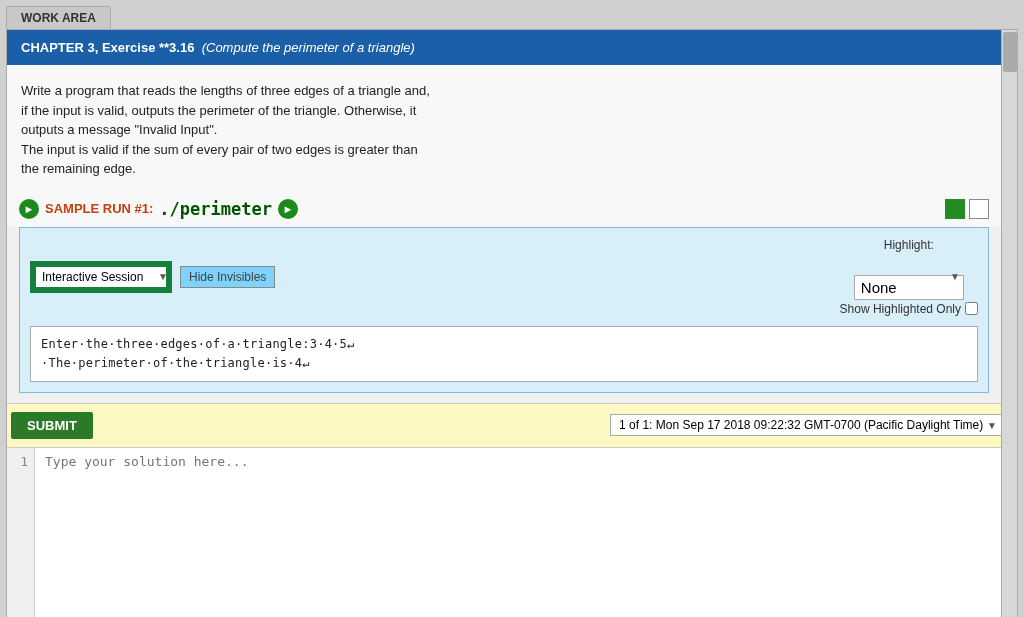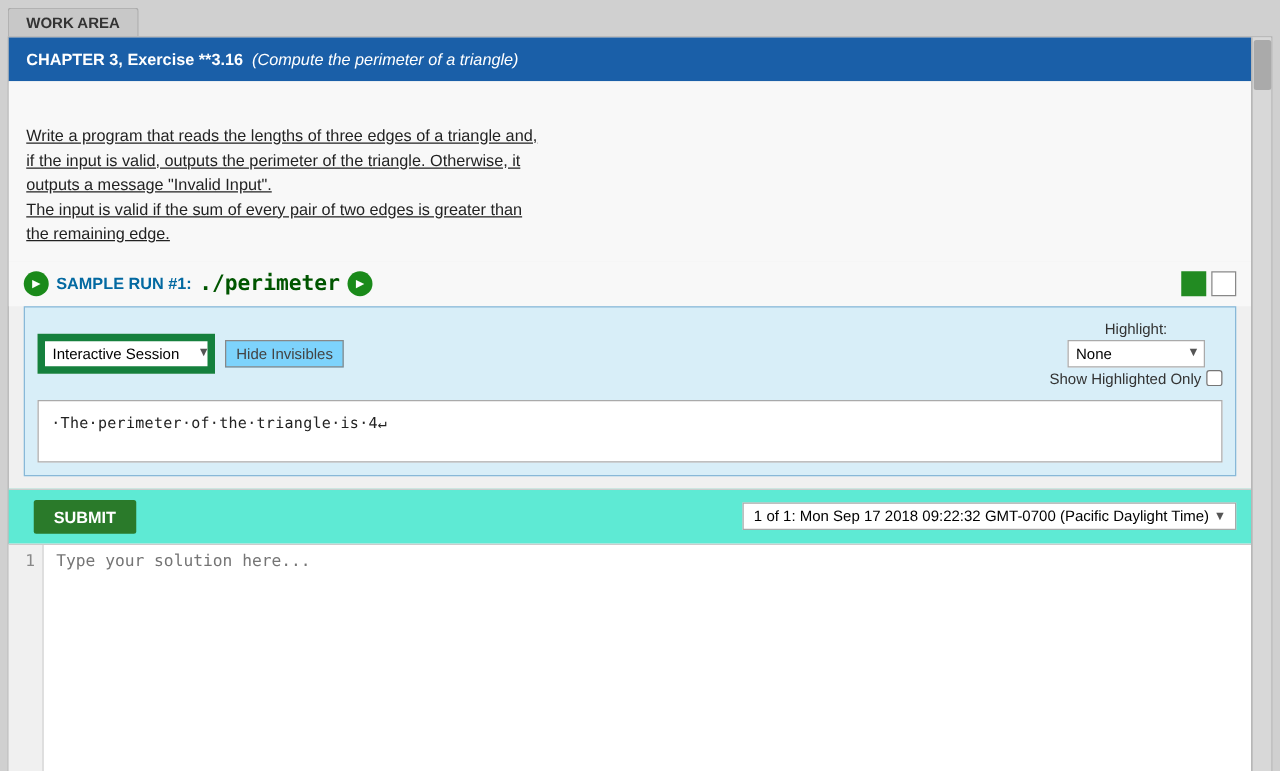"Write a program that reads" .exercise-desc { margin-top: 22px -> 4px; text-decoration: underline -> none }
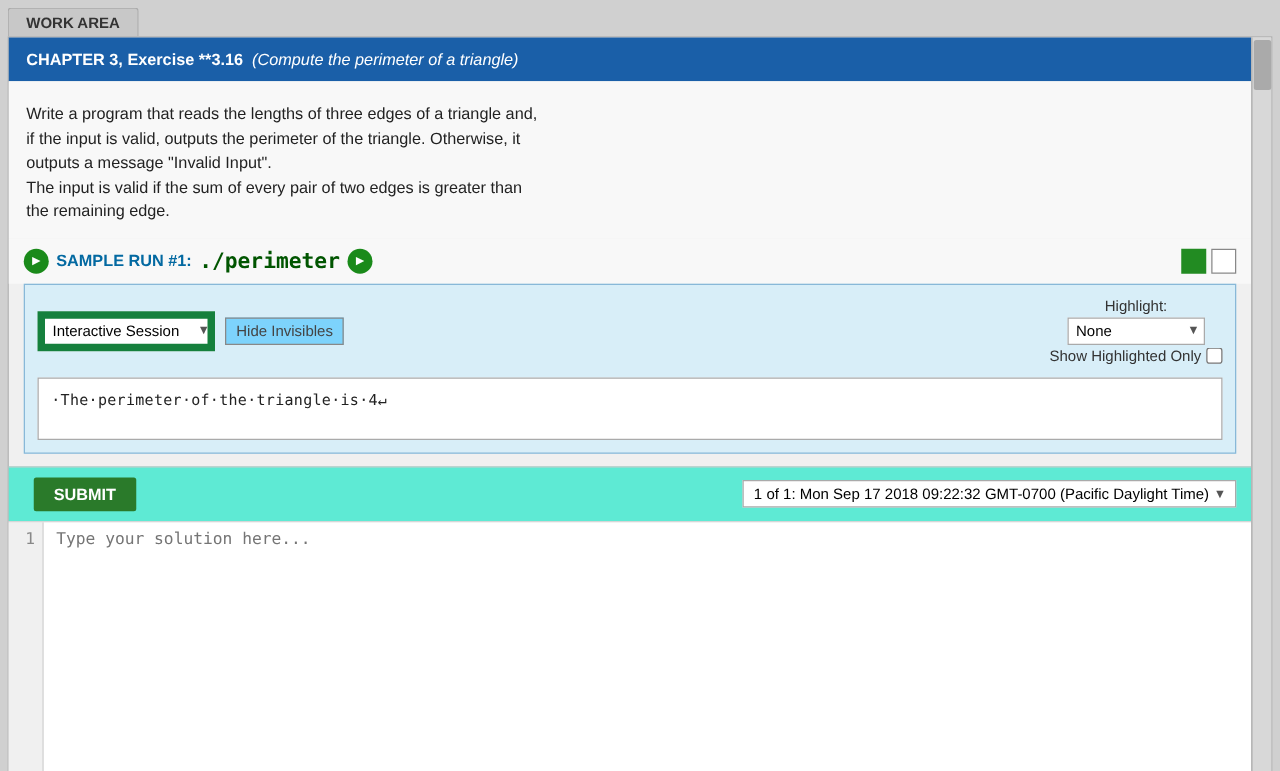"SAMPLE RUN #1:" .sample-run-label { color: #0369a1 -> #c2410c }
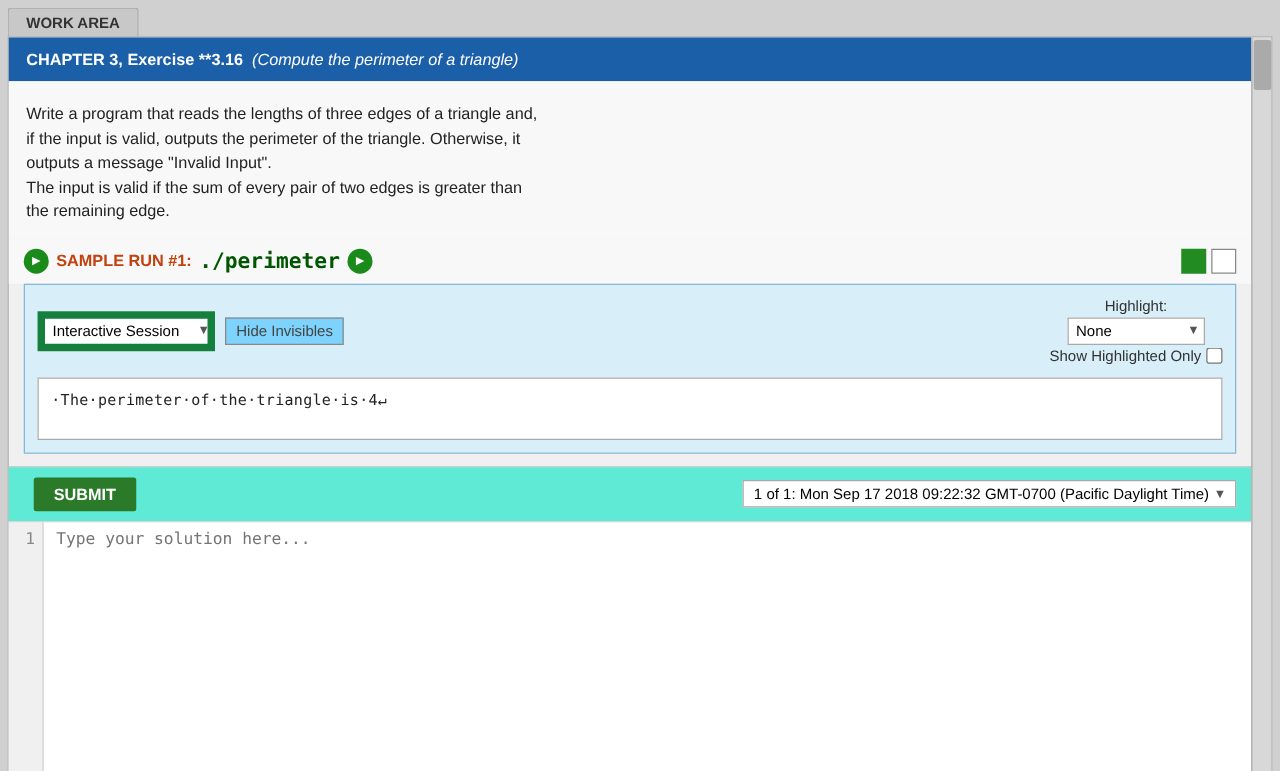"None" .highlight-select { font-size: 12px -> 15px; margin-top: none -> 21px }
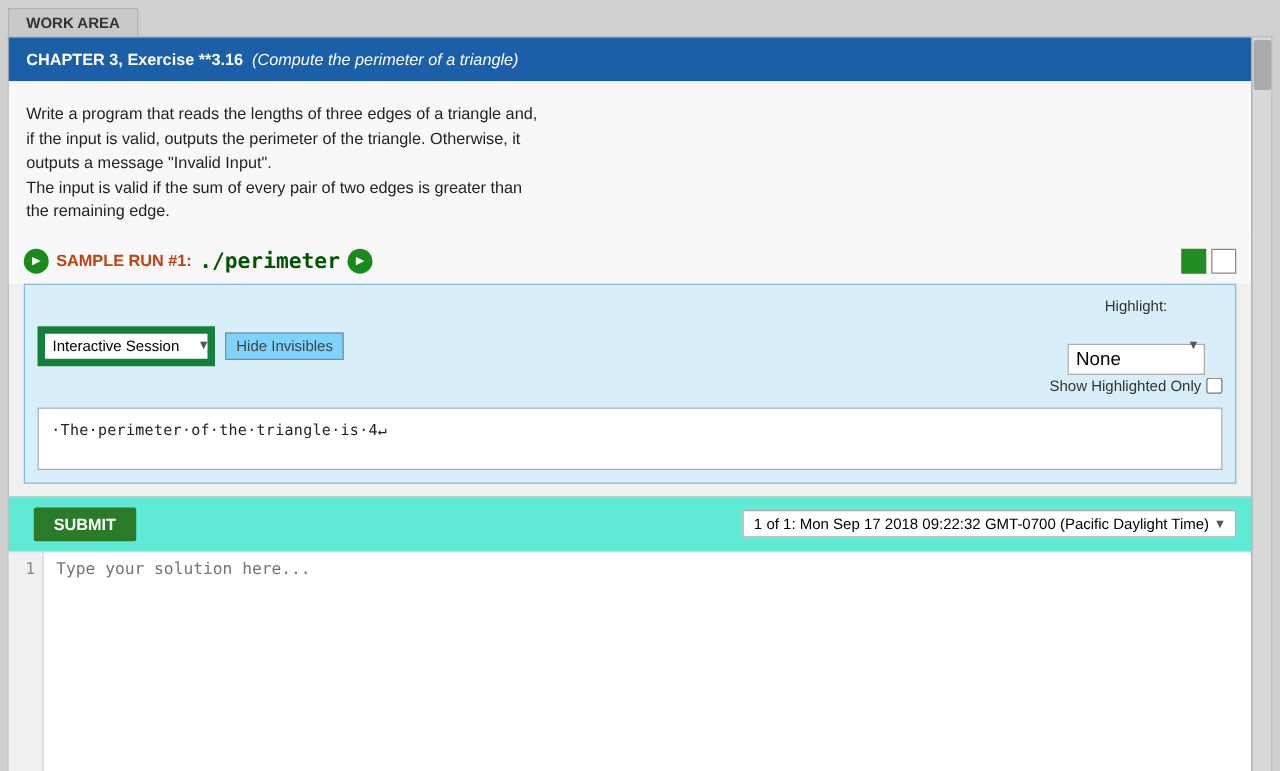"Enter·the·three·edges·of·a·triangle:3·4·" div.terminal-line { html: none -> <div>Enter·the·three·edges·of·a·triangle:3·4·5↵</div> }
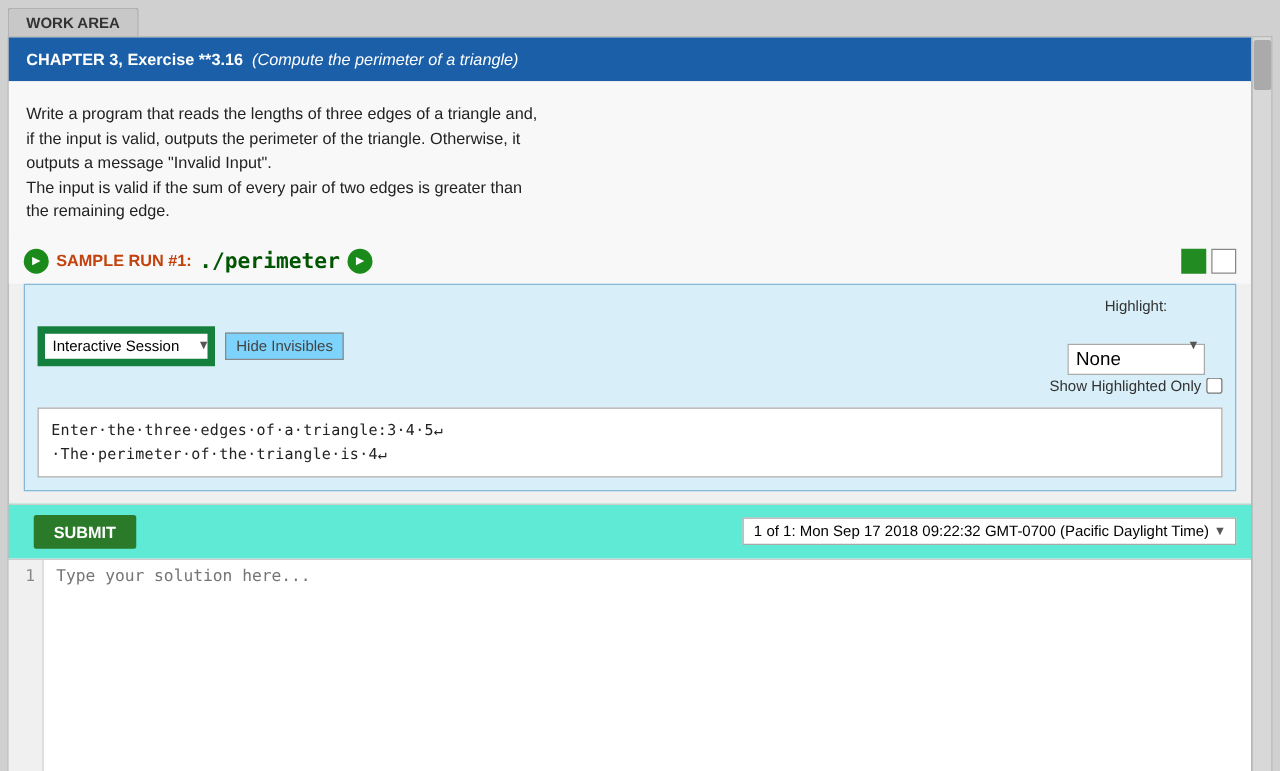"SUBMIT" .submit-bar { background: #5eead4 -> #fef9c3; padding: 8px 20px -> 8px 4px }
